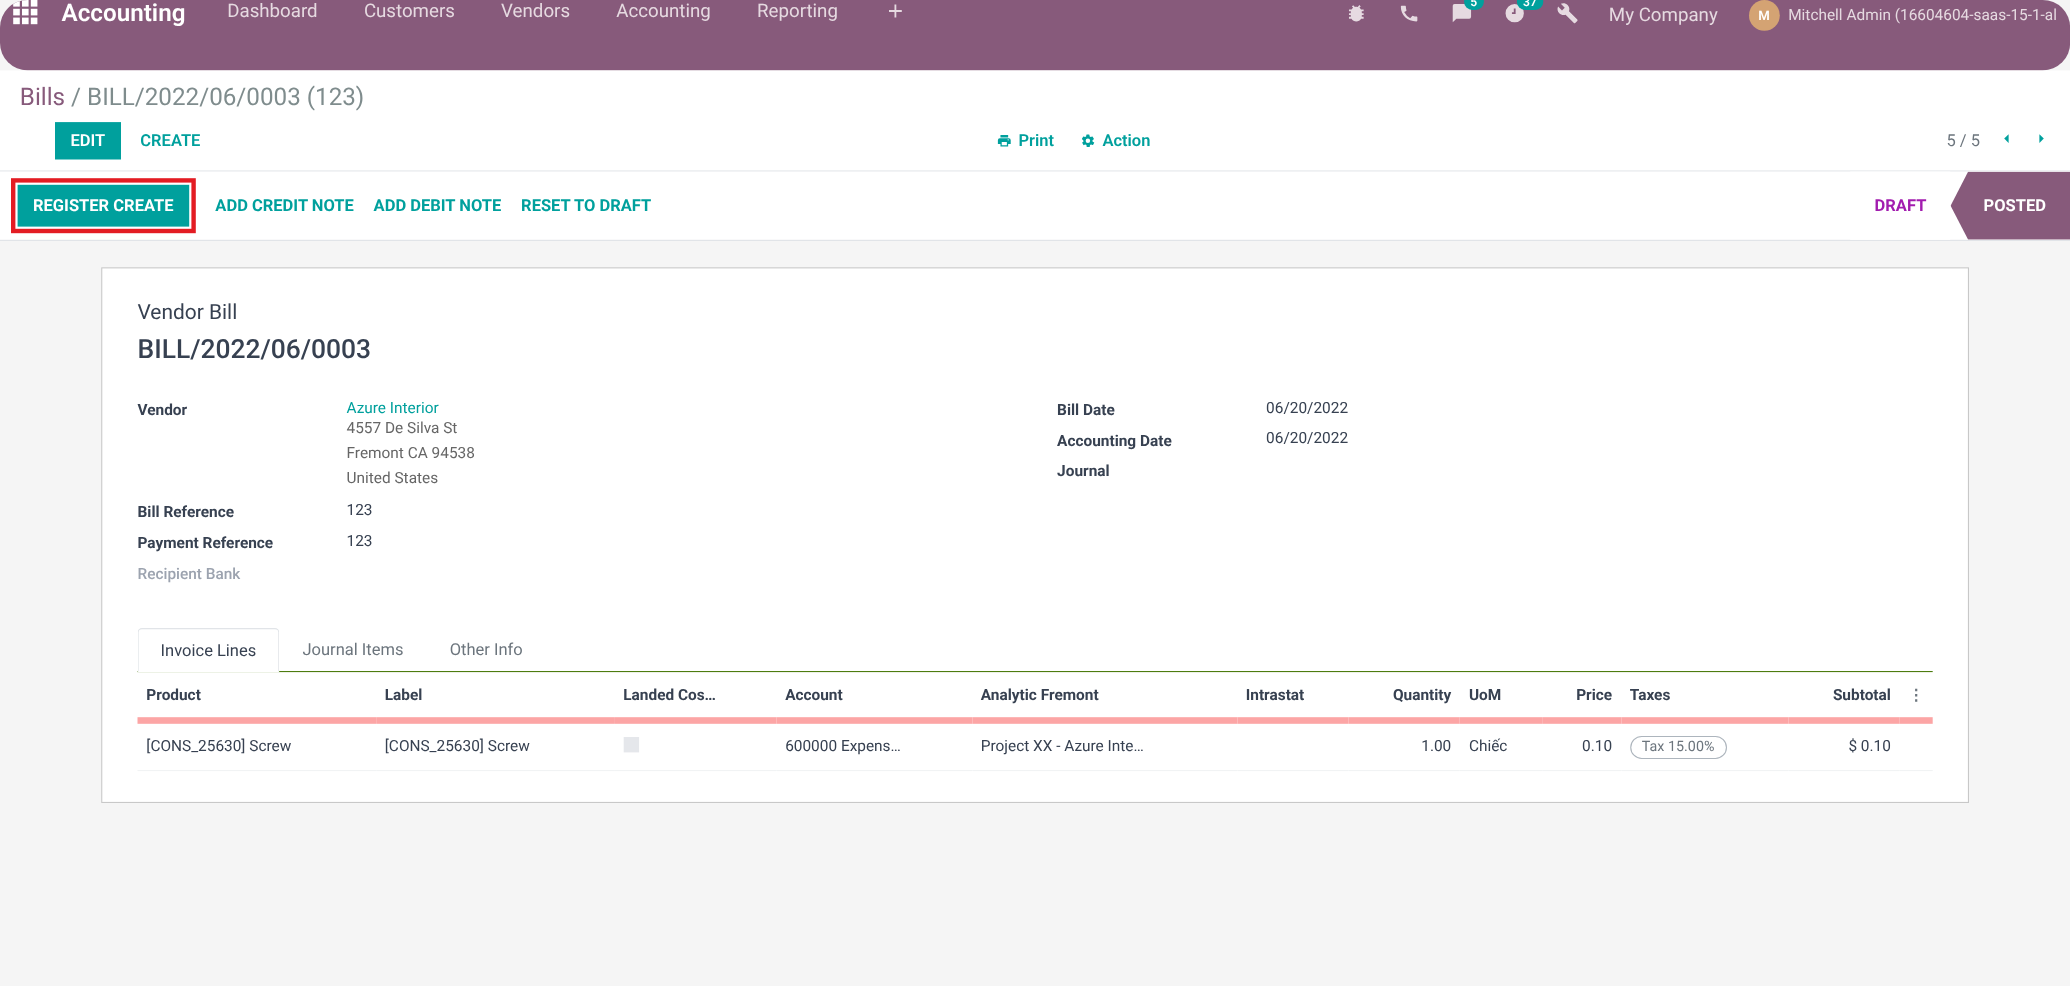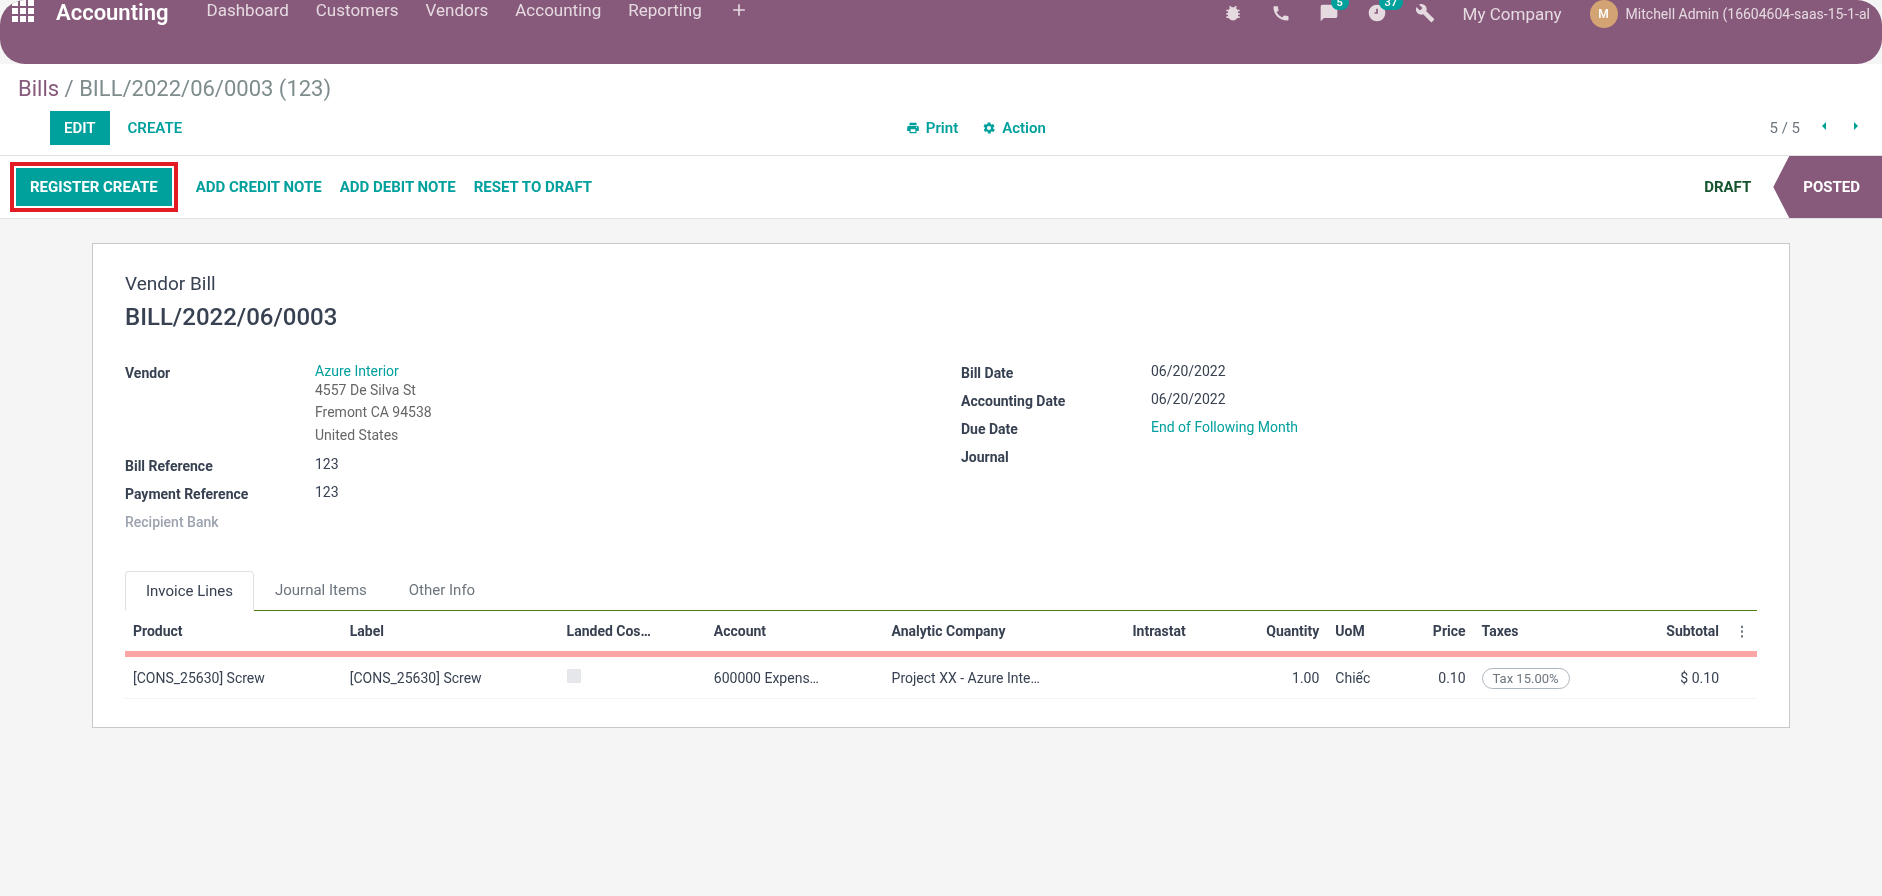"Dashboard" .nav-items { gap: 27px -> 42px }
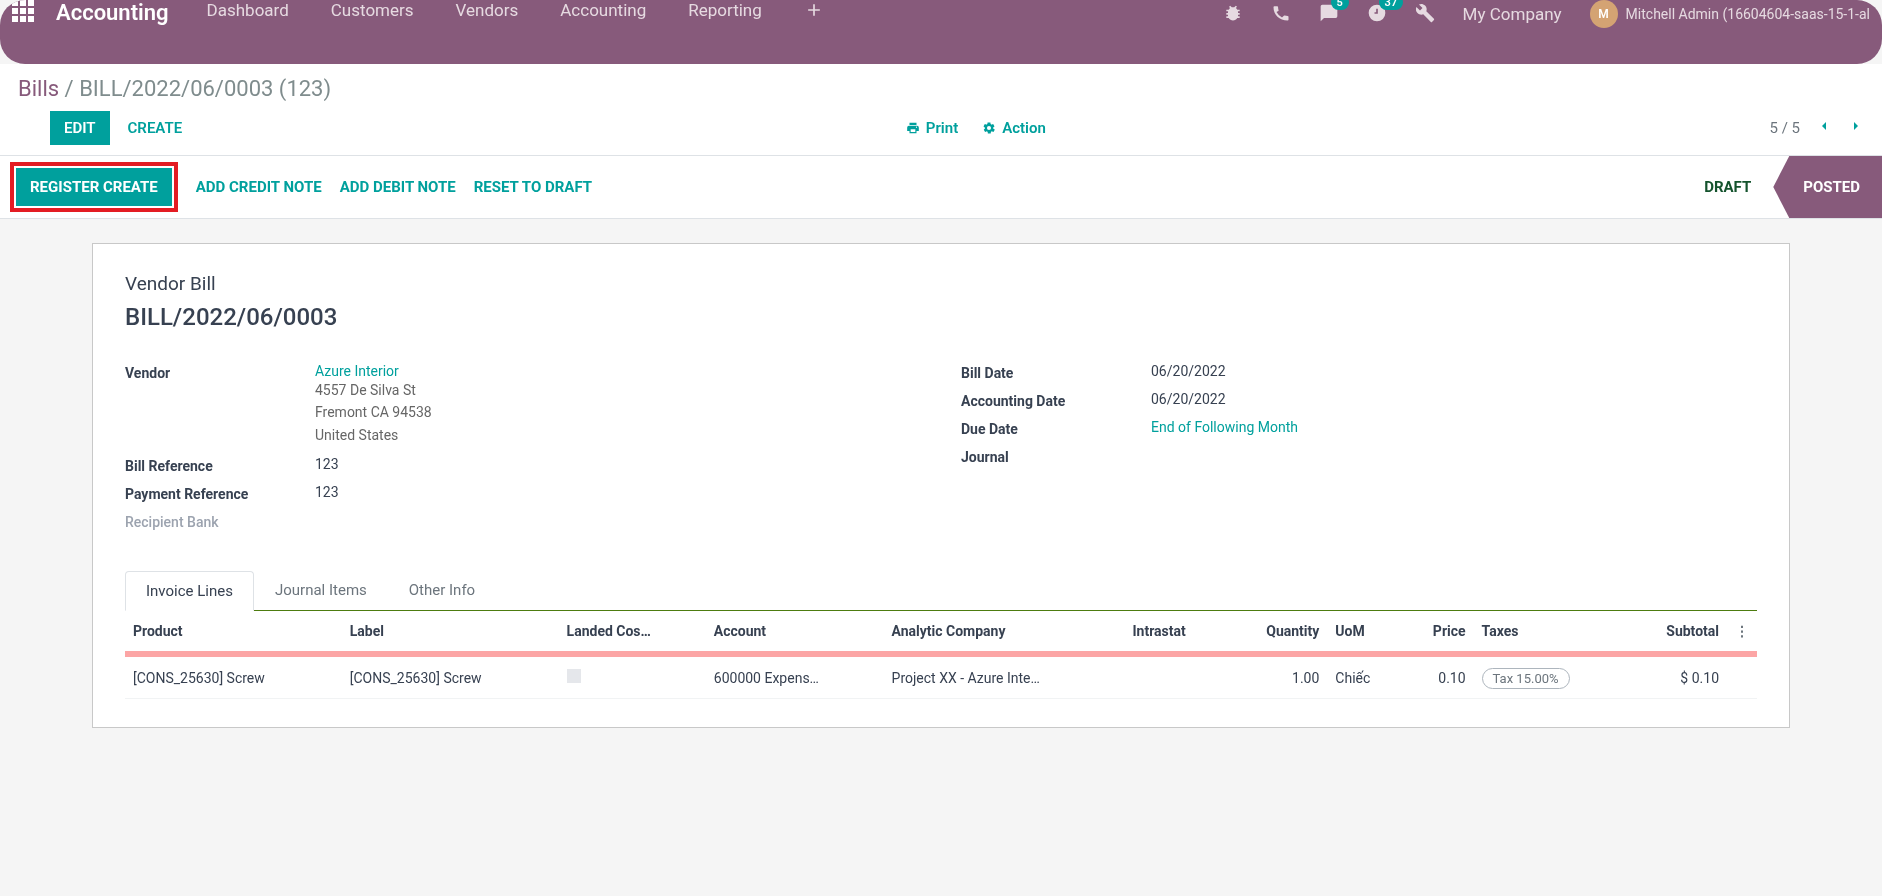"DRAFT" .status-draft { color: #14532d -> #a21caf }
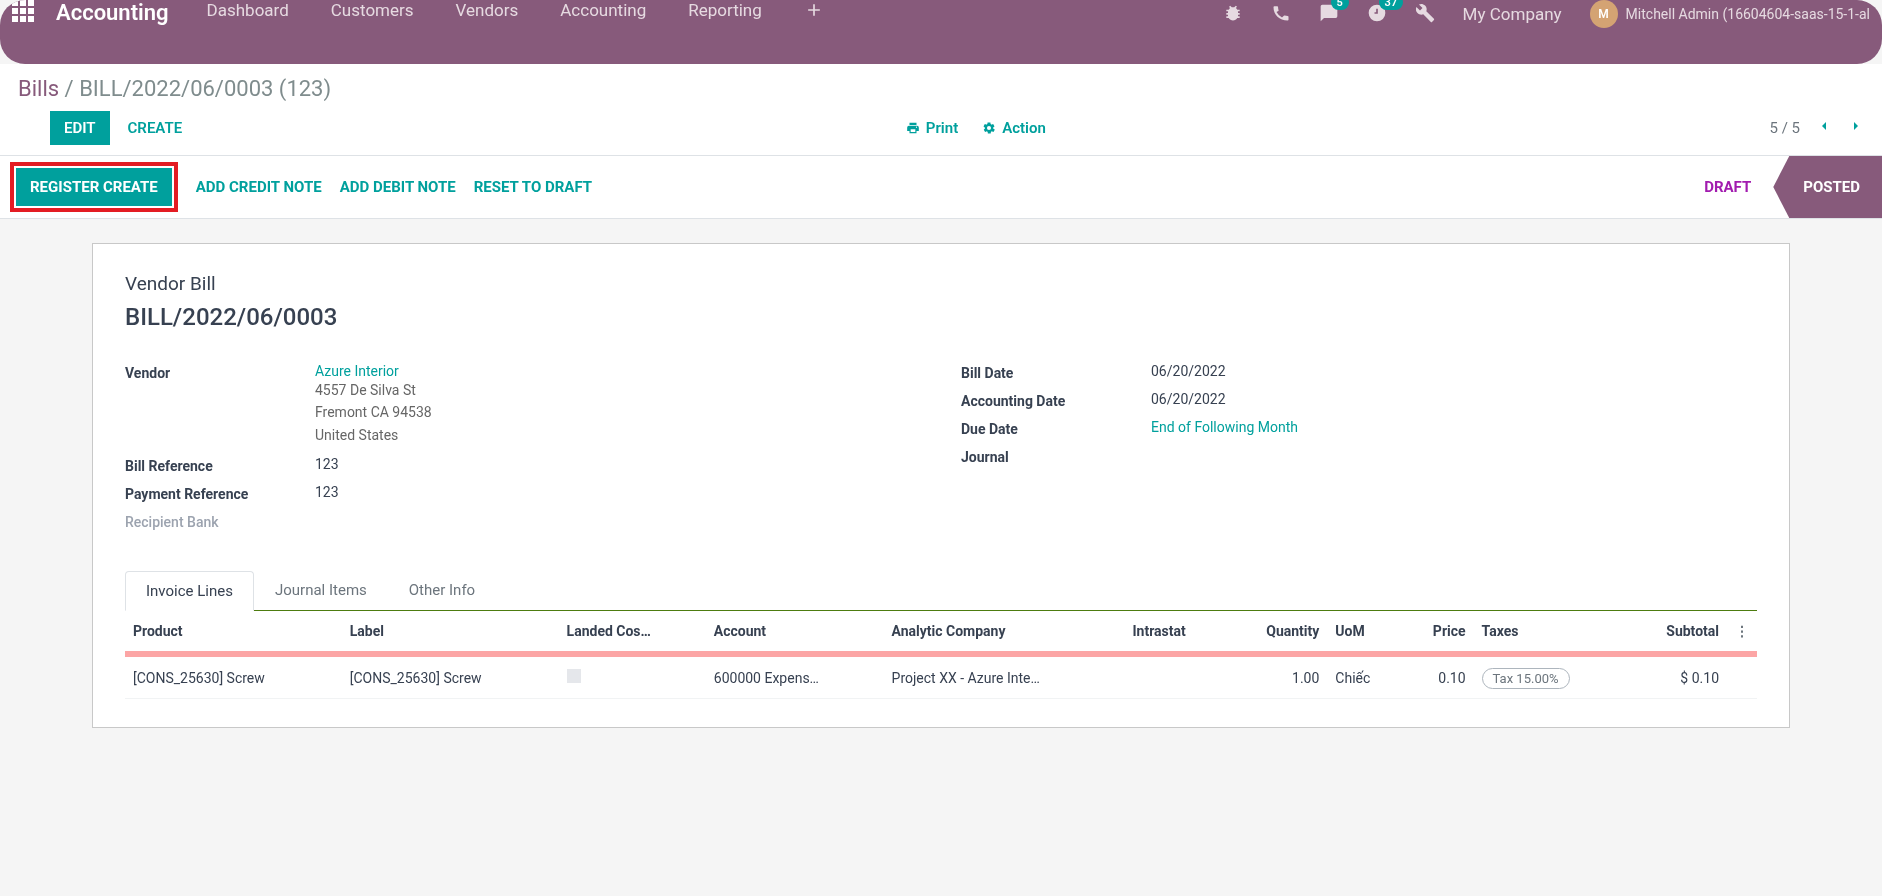"Due Date" div.form-row { html: <div> <div>Due Date</div> <div><a>End of Following Month</a></div> </div> -> none }
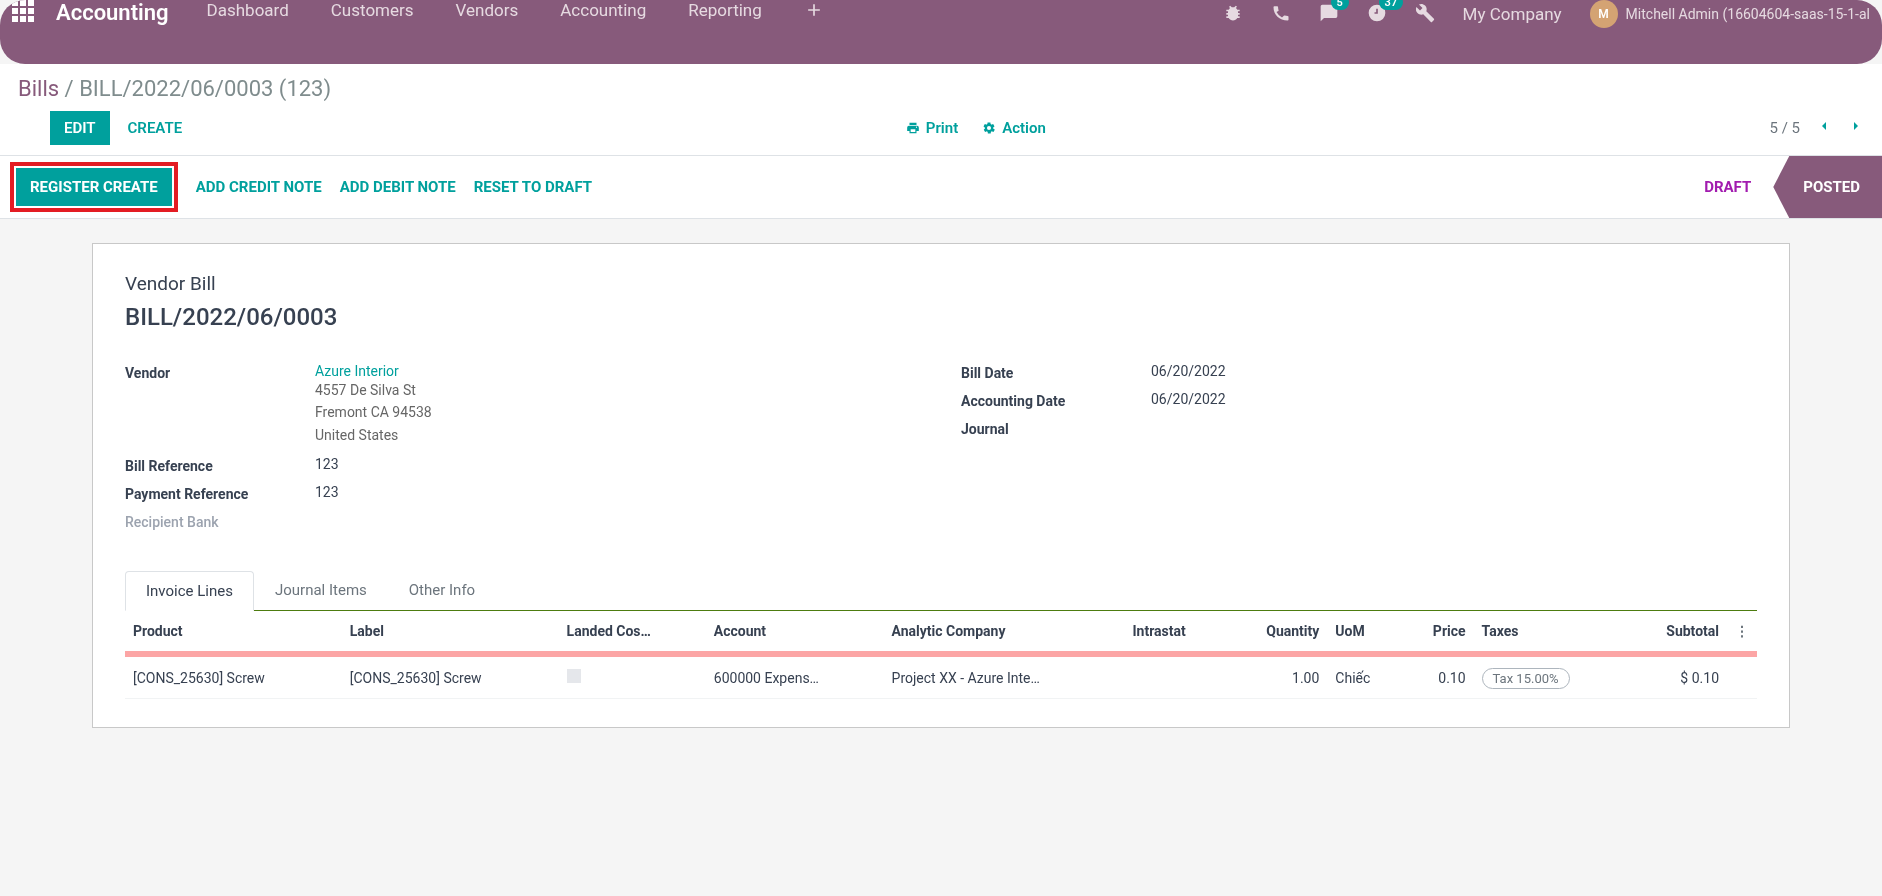"Analytic Company" th { text: Company -> Fremont }
